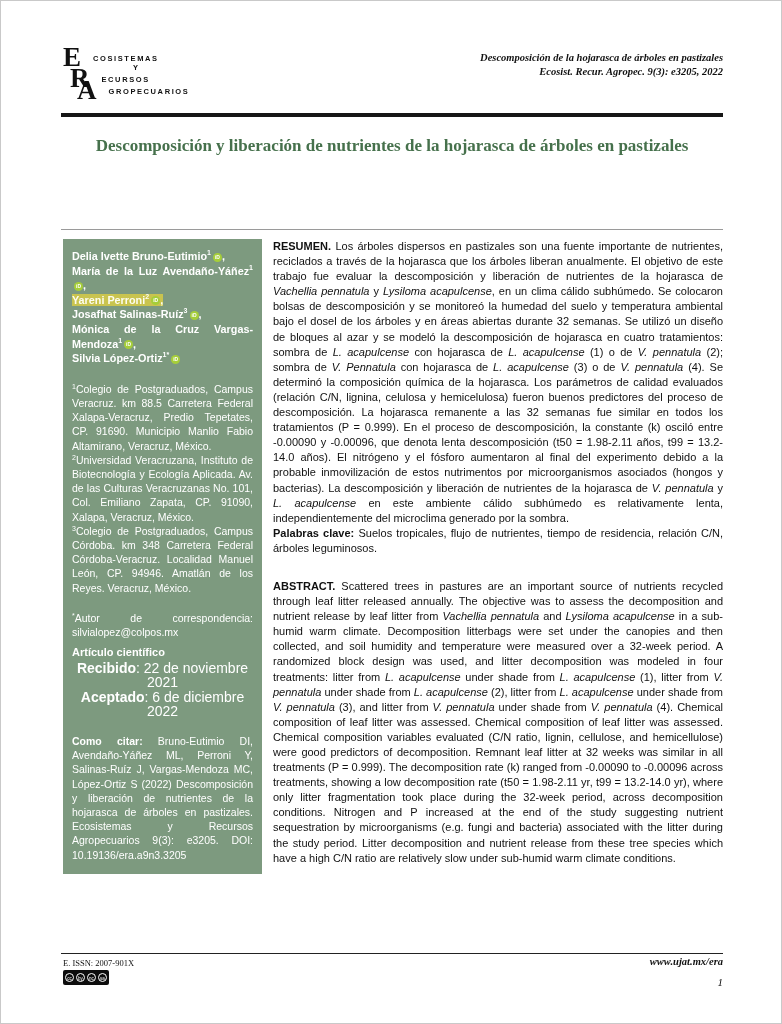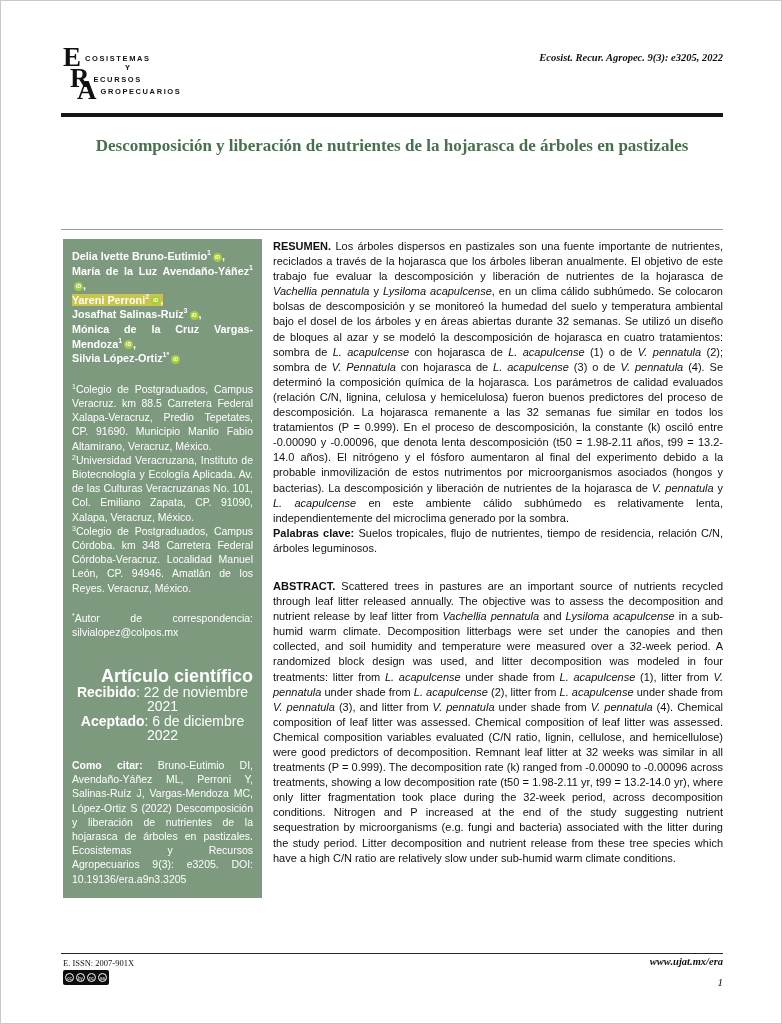"COSISTEMAS" .logo-small { margin-left: 4px -> 12px }
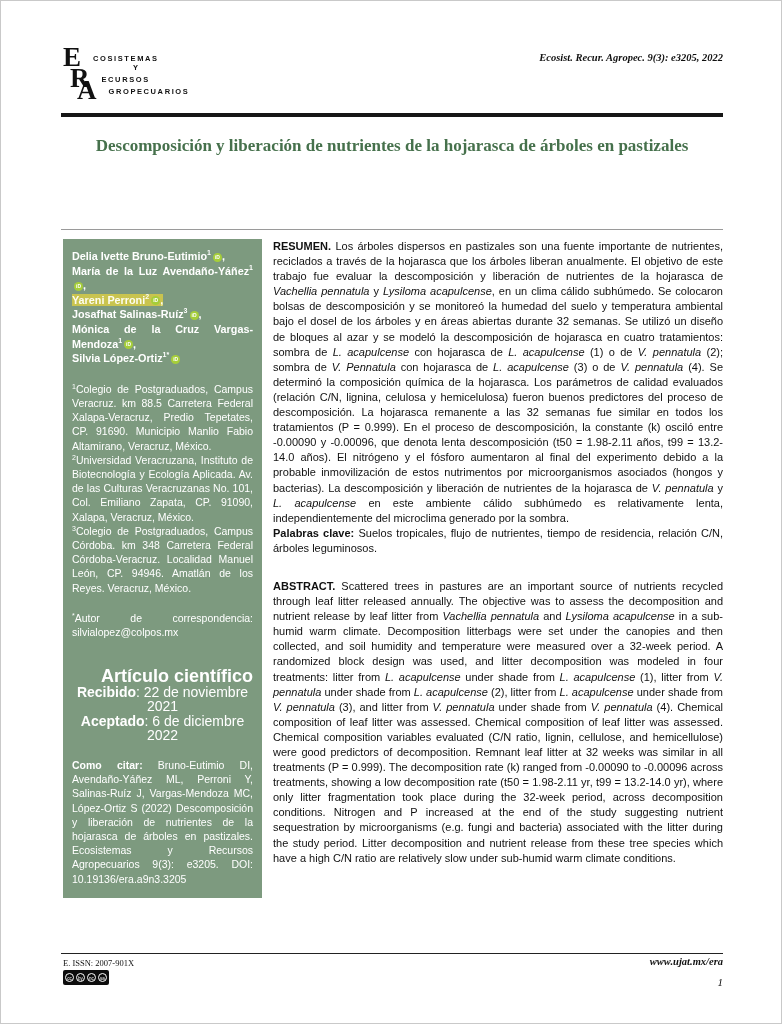"Descomposición de la hojarasca de" div { html: none -> <div>Descomposición de la hojarasca de árboles en pastizales</div> }
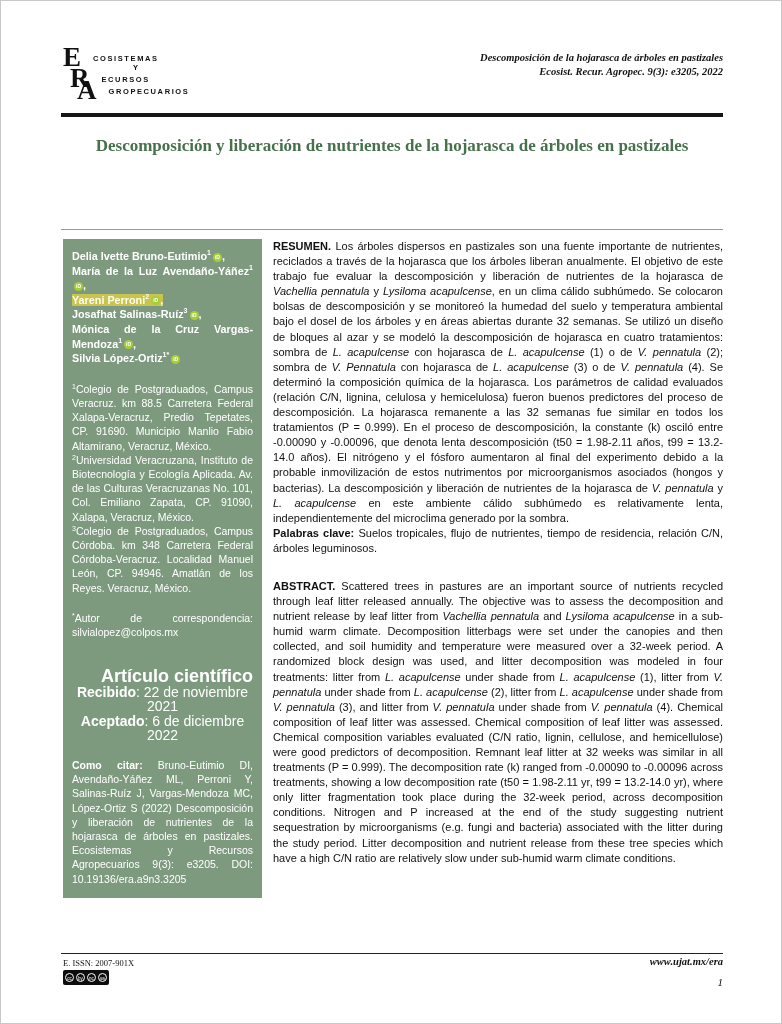"Artículo científico" .art-head { font-size: 18px -> 11px; margin-top: 28px -> 4px; text-align: right -> left }
